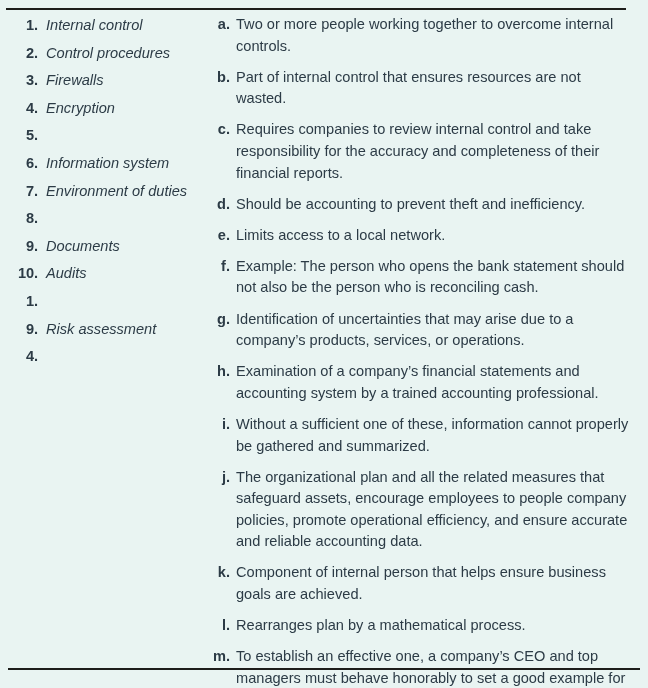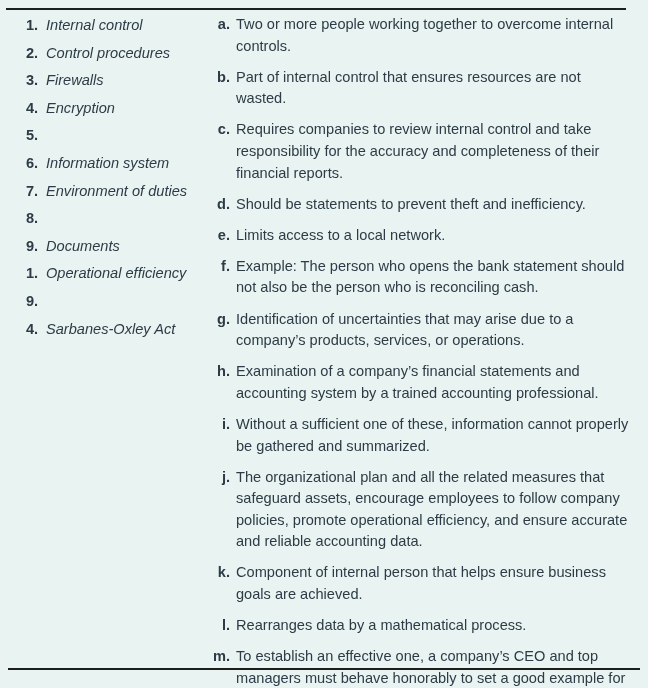"Should be statements to prevent" span.def-text { text: statements -> accounting }
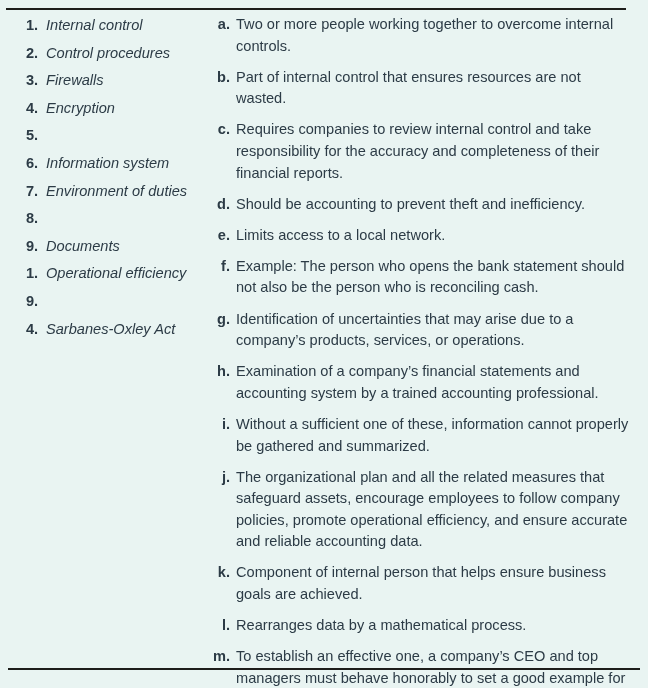"10." div.term-item { html: none -> <div> <span>10.</span> <span>Audits</span> </div> }
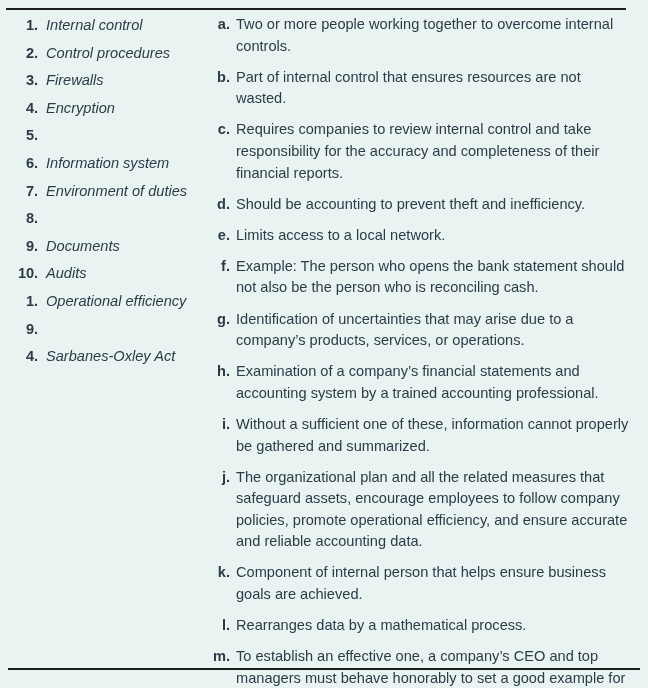"Operational efficiency" span.term-label { html: <span>Operational efficiency</span> -> none }
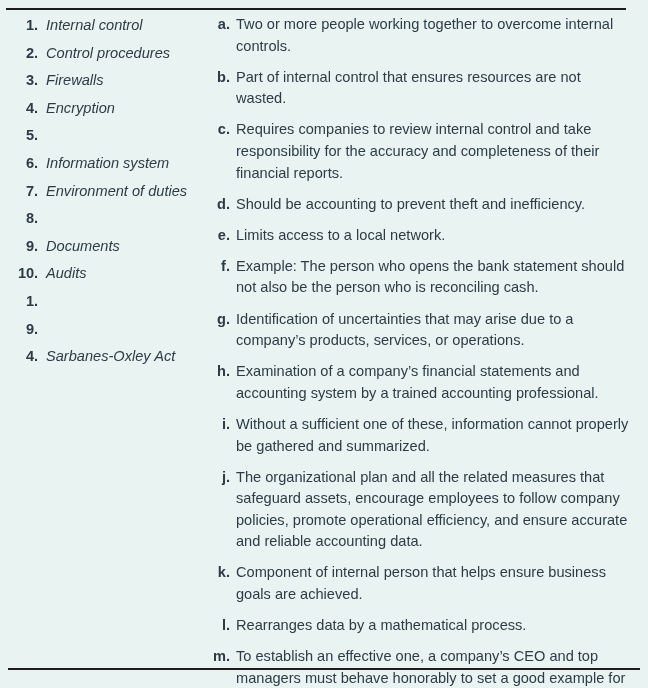"Risk assessment" span.term-label { html: none -> <span>Risk assessment</span> }
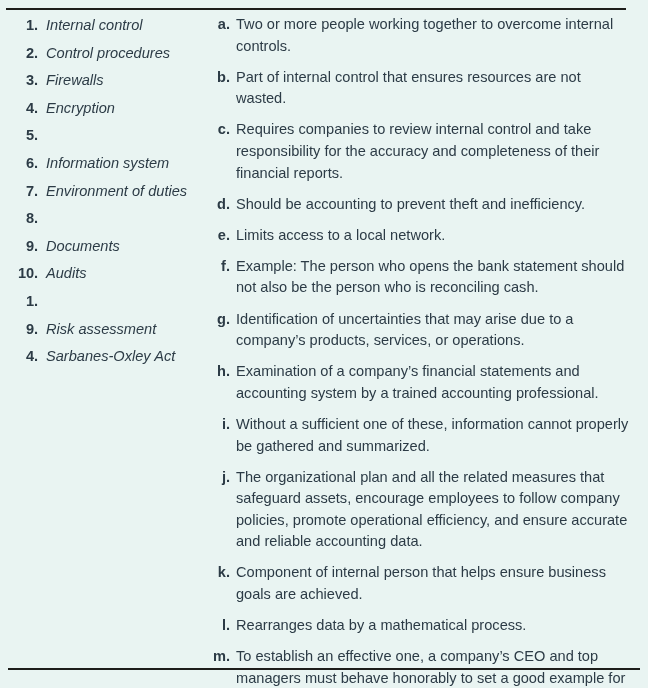"Sarbanes-Oxley Act" span.term-label { html: <span>Sarbanes-Oxley Act</span> -> none }
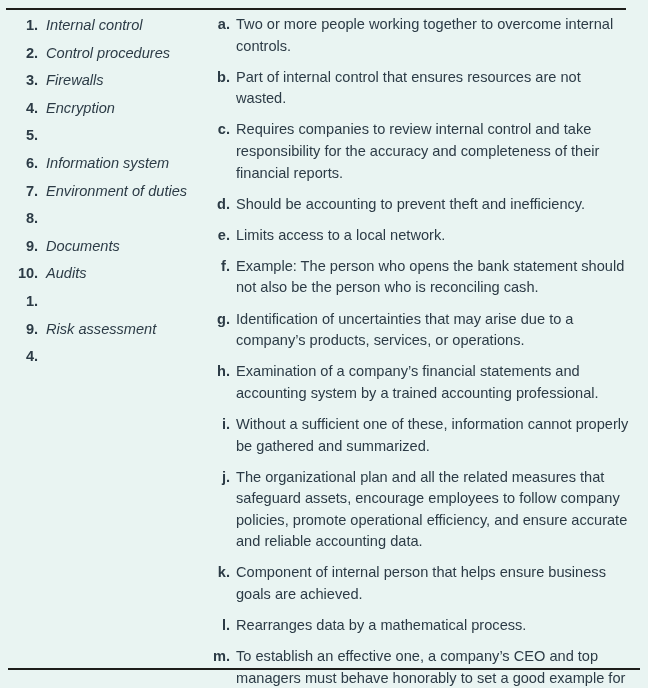"The organizational plan and all" span.def-text { text: follow -> people }
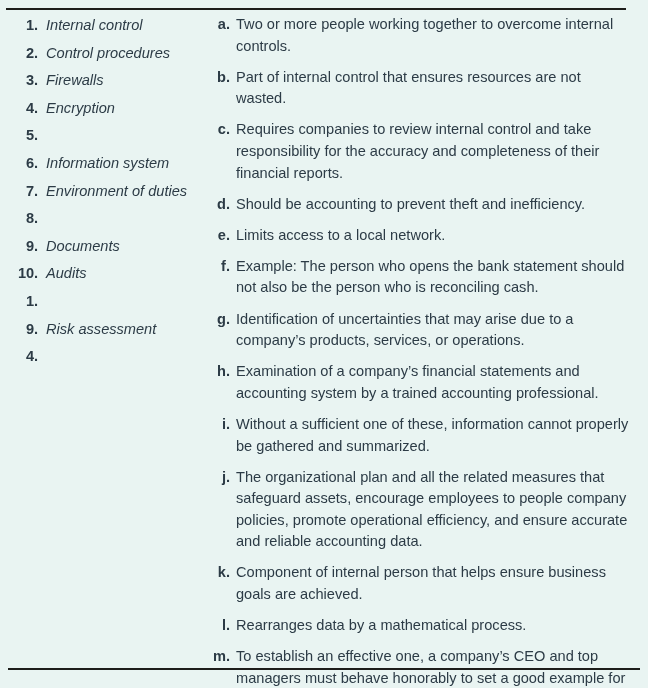"Rearranges data by a mathematical" span.def-text { text: data -> plan }
